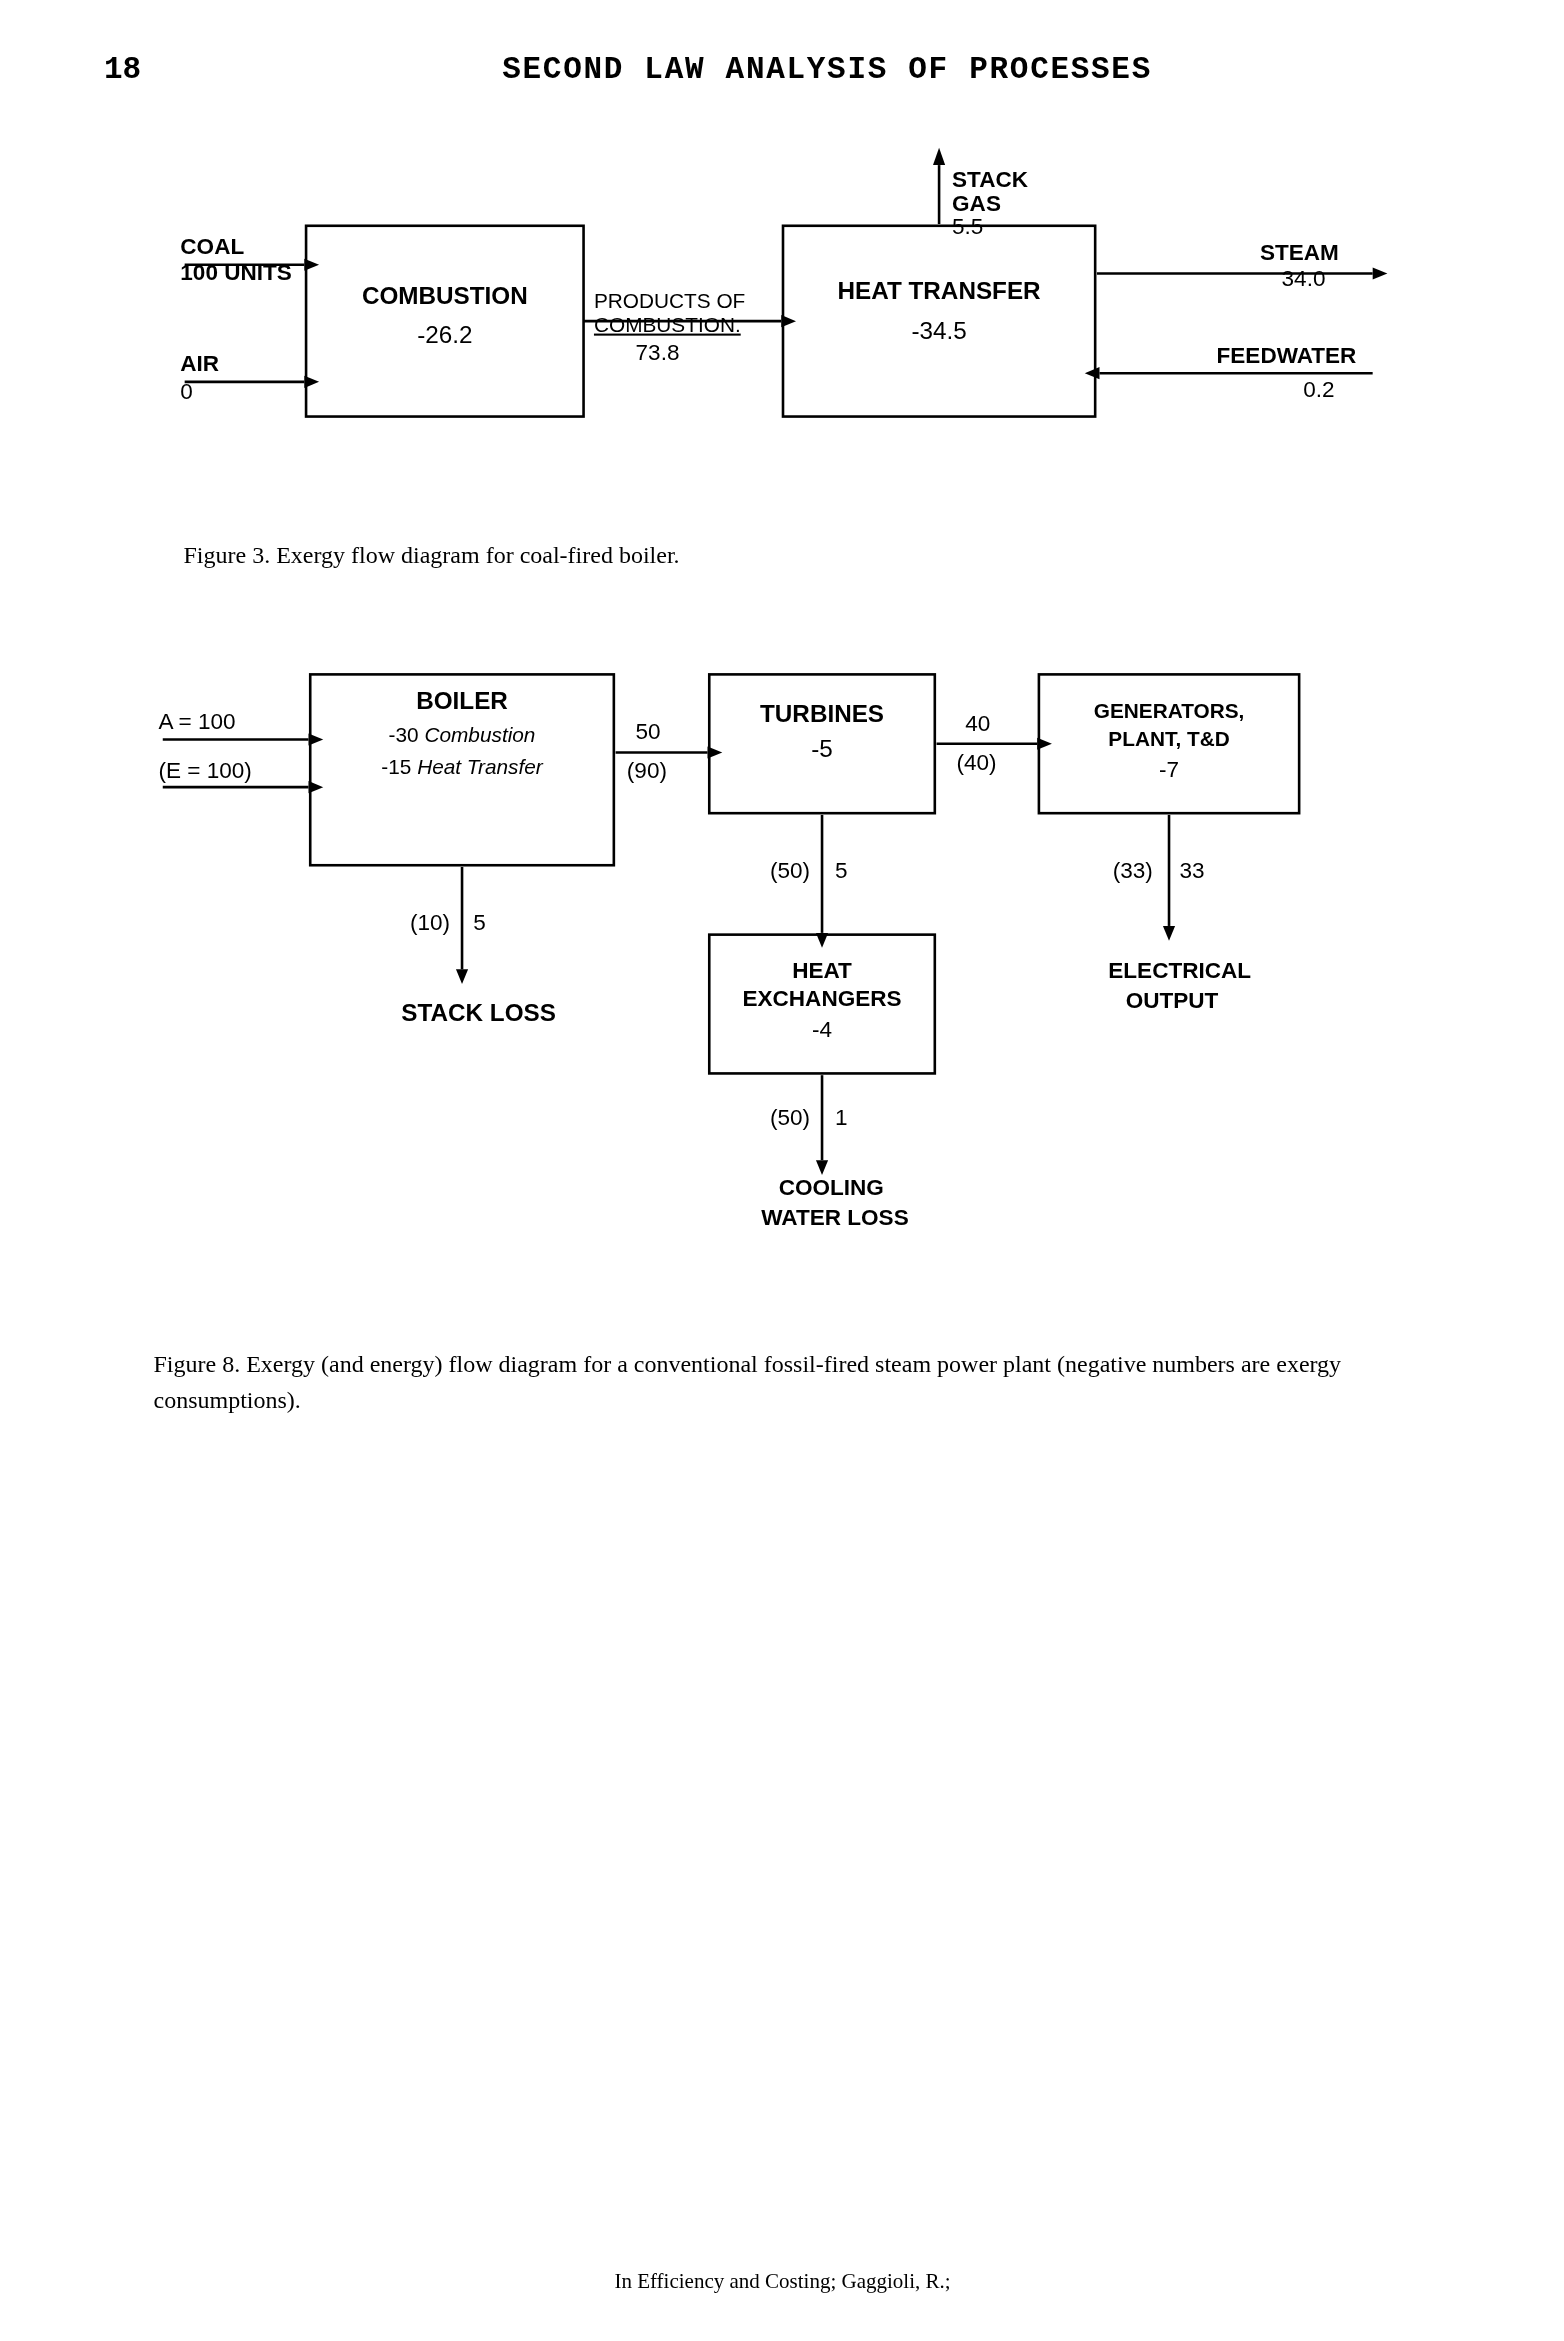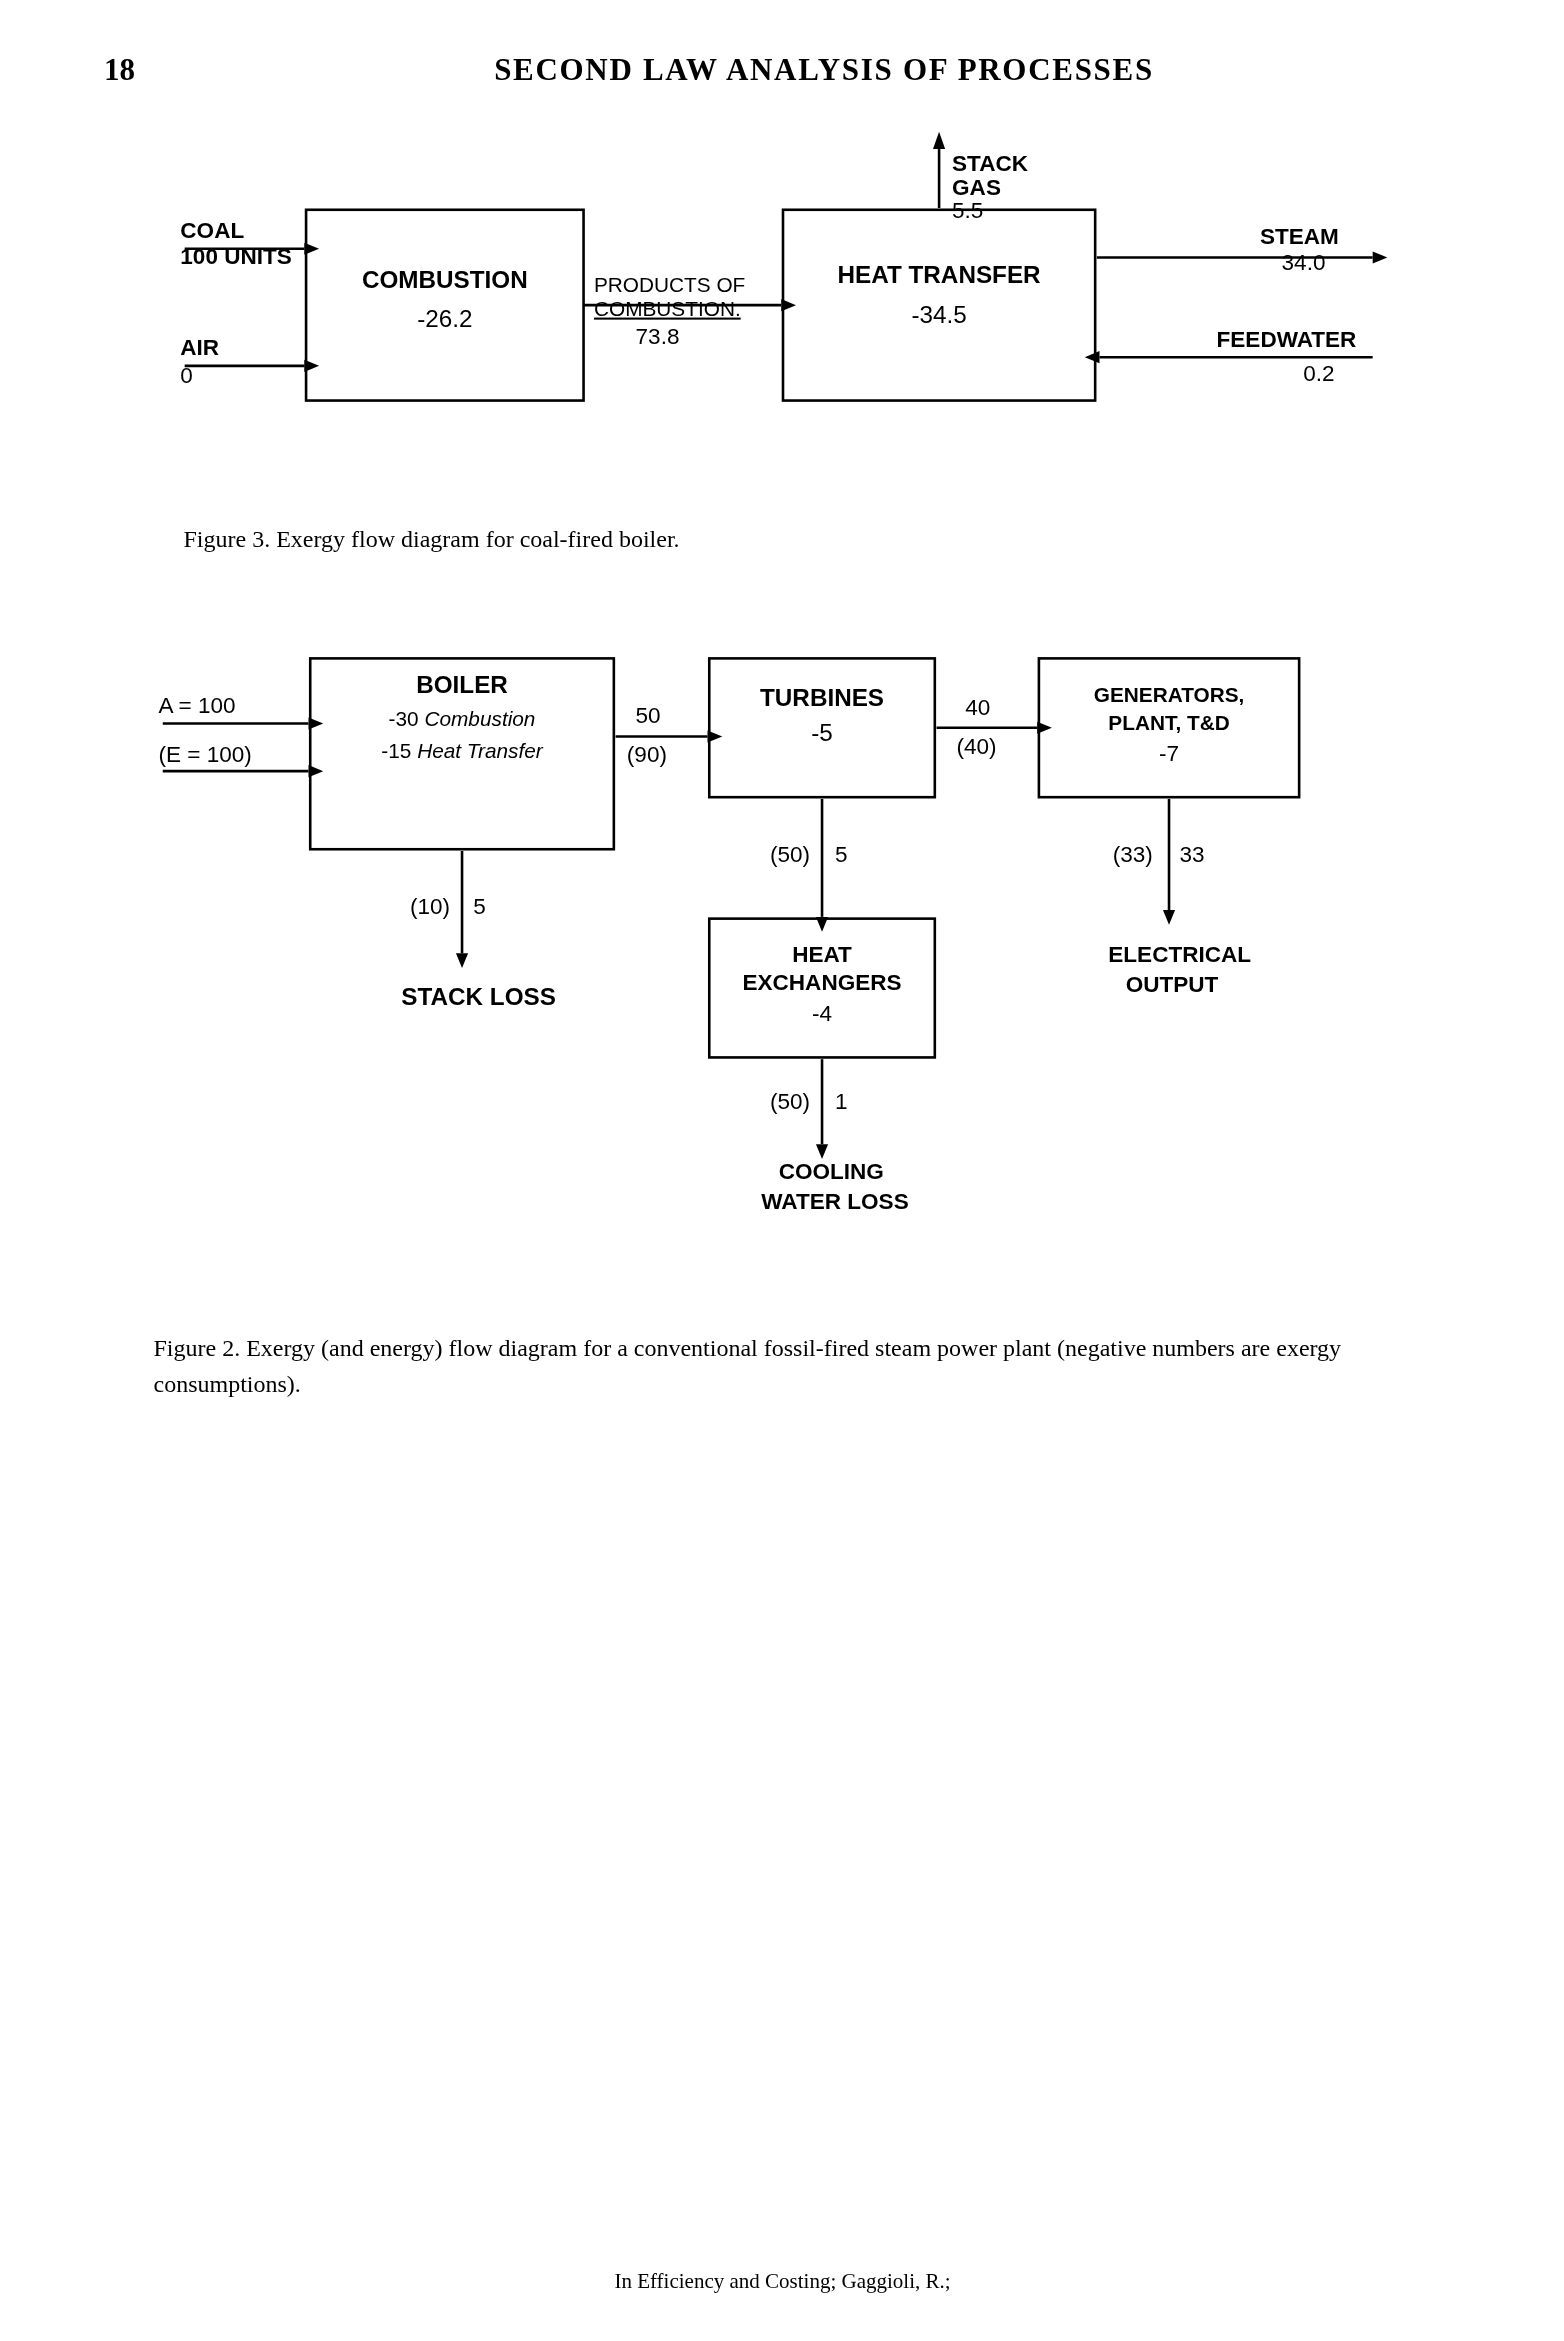"18" .page-header { font-family: none -> Liberation Mono, monospace; margin-bottom: 35px -> 52px }
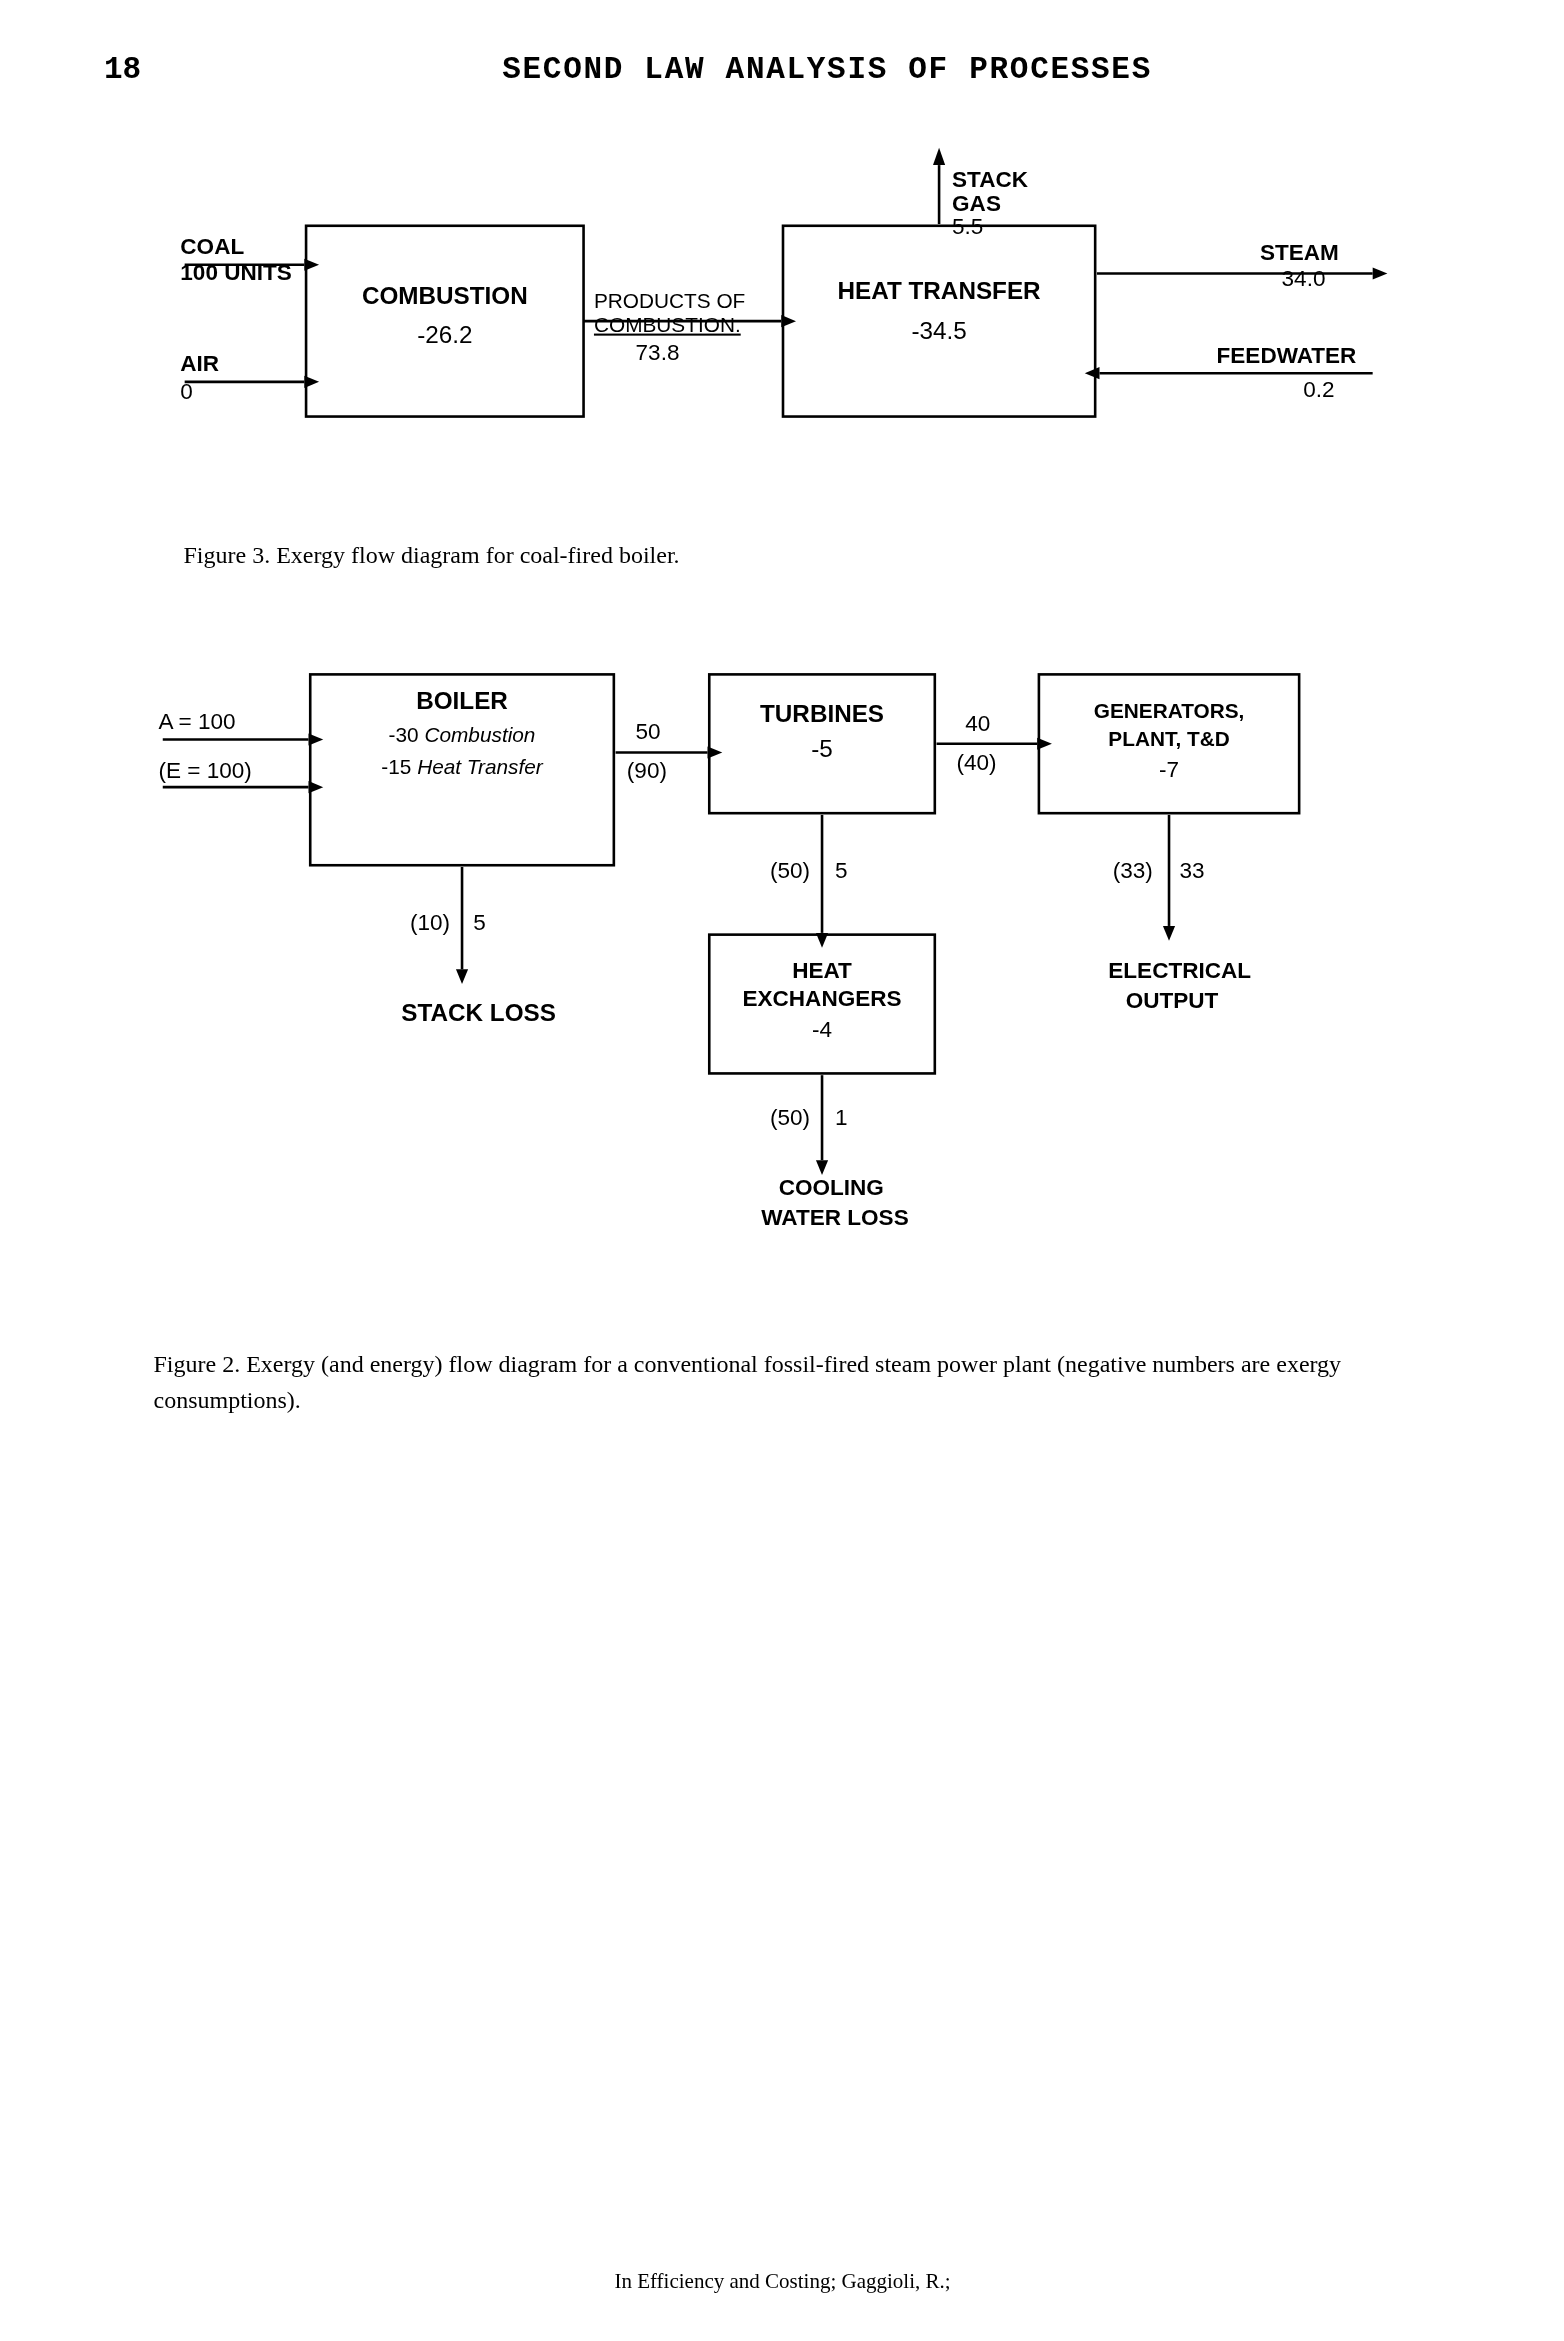"Figure 2." span { text: 2 -> 8 }
